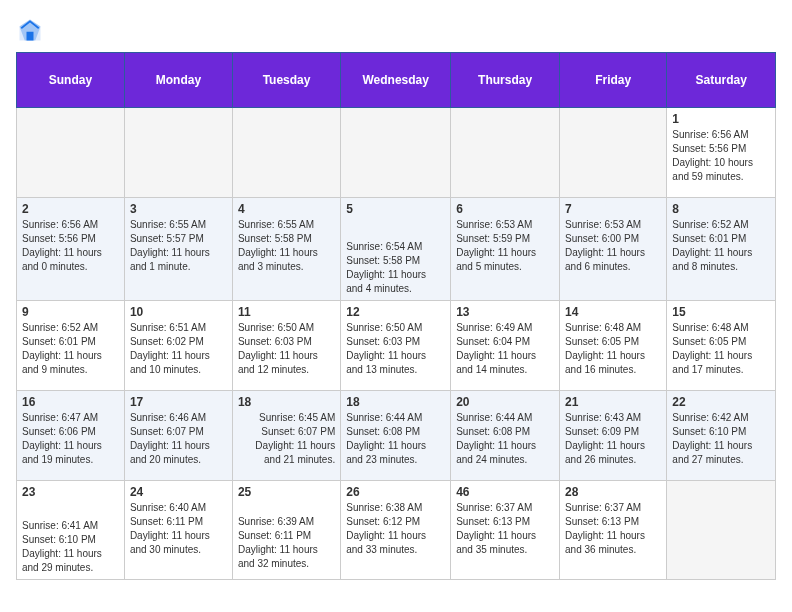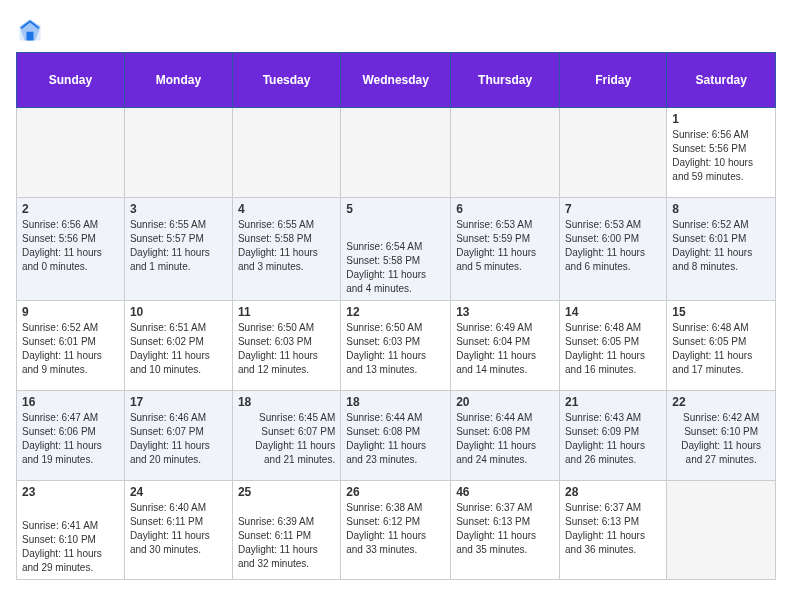"Sunrise: 6:42 AM" div.cell-text { text-align: center -> none }
